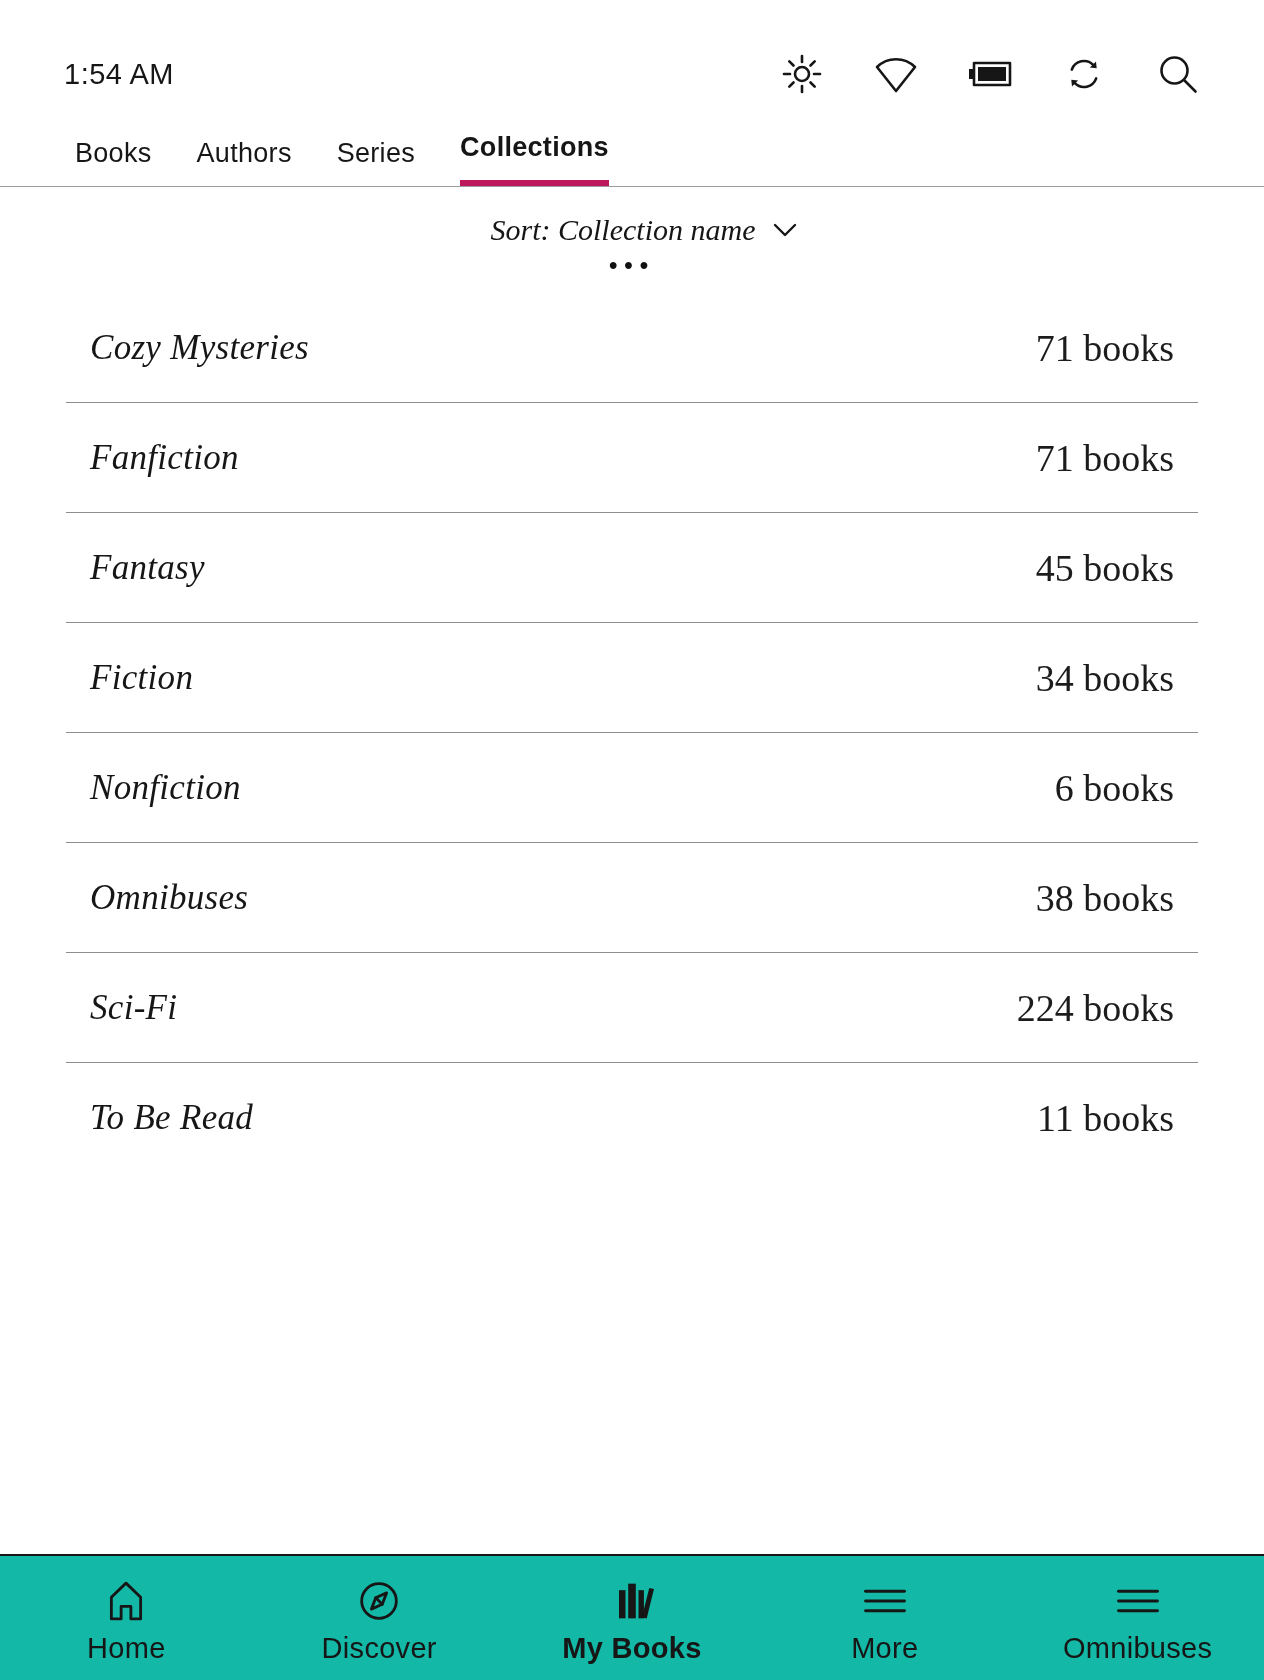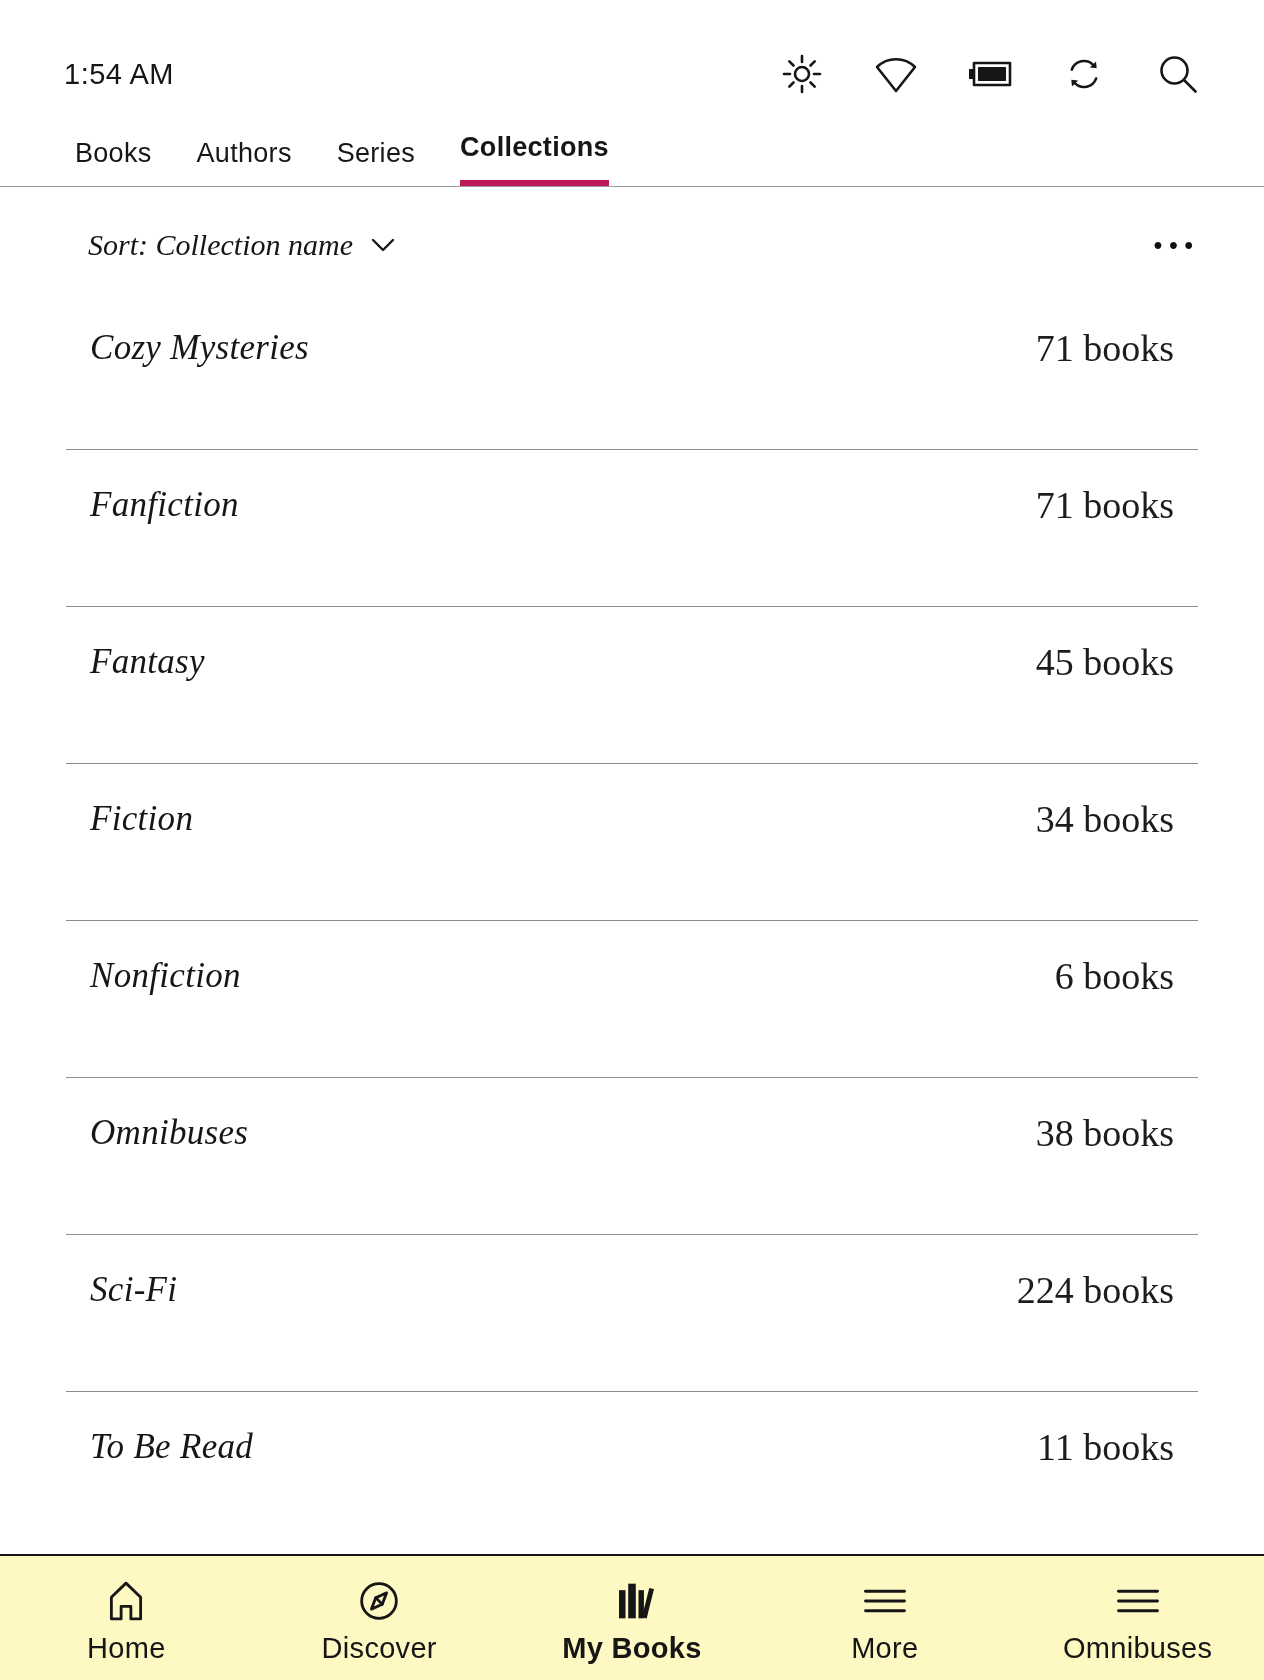"Sort: Collection name" .sort-row { align-items: none -> center; flex-direction: none -> column }
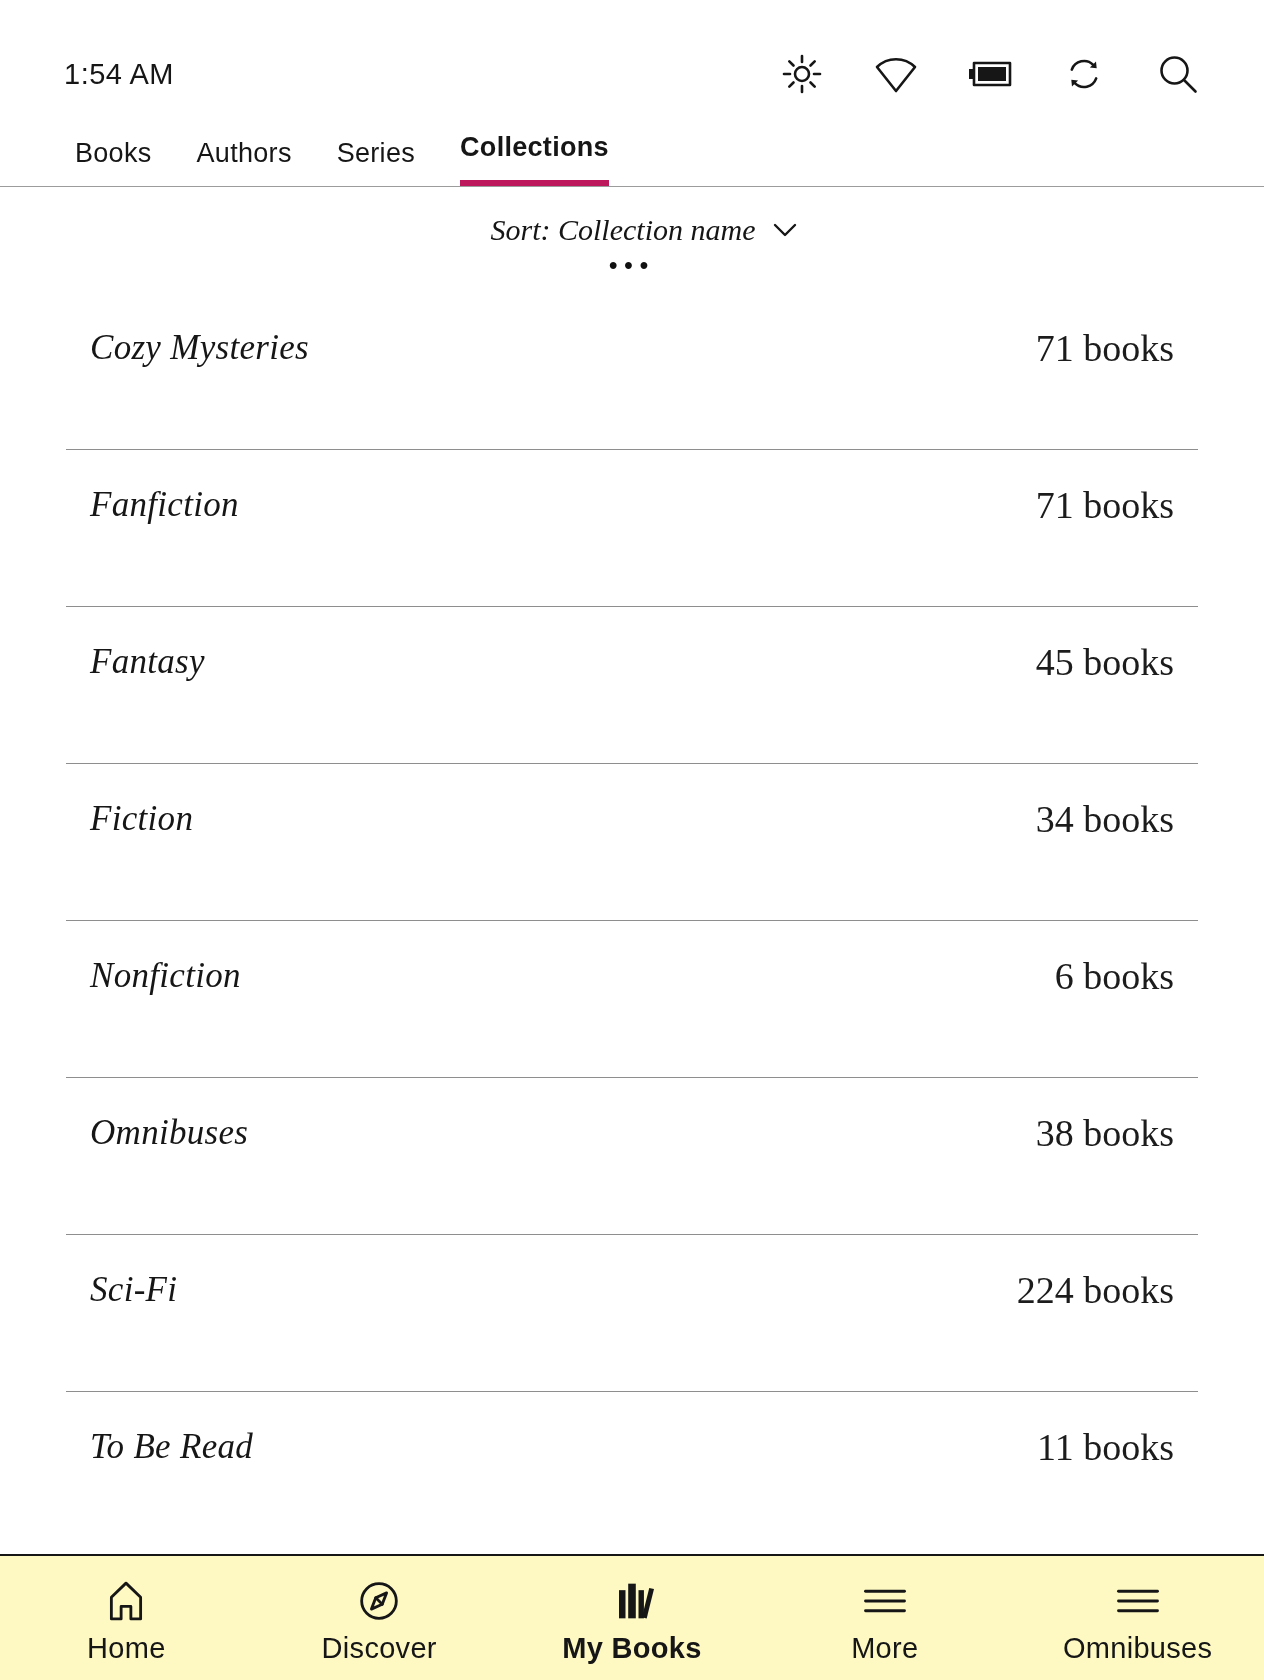"Fanfiction" .row + .row { margin-top: 47px -> none }
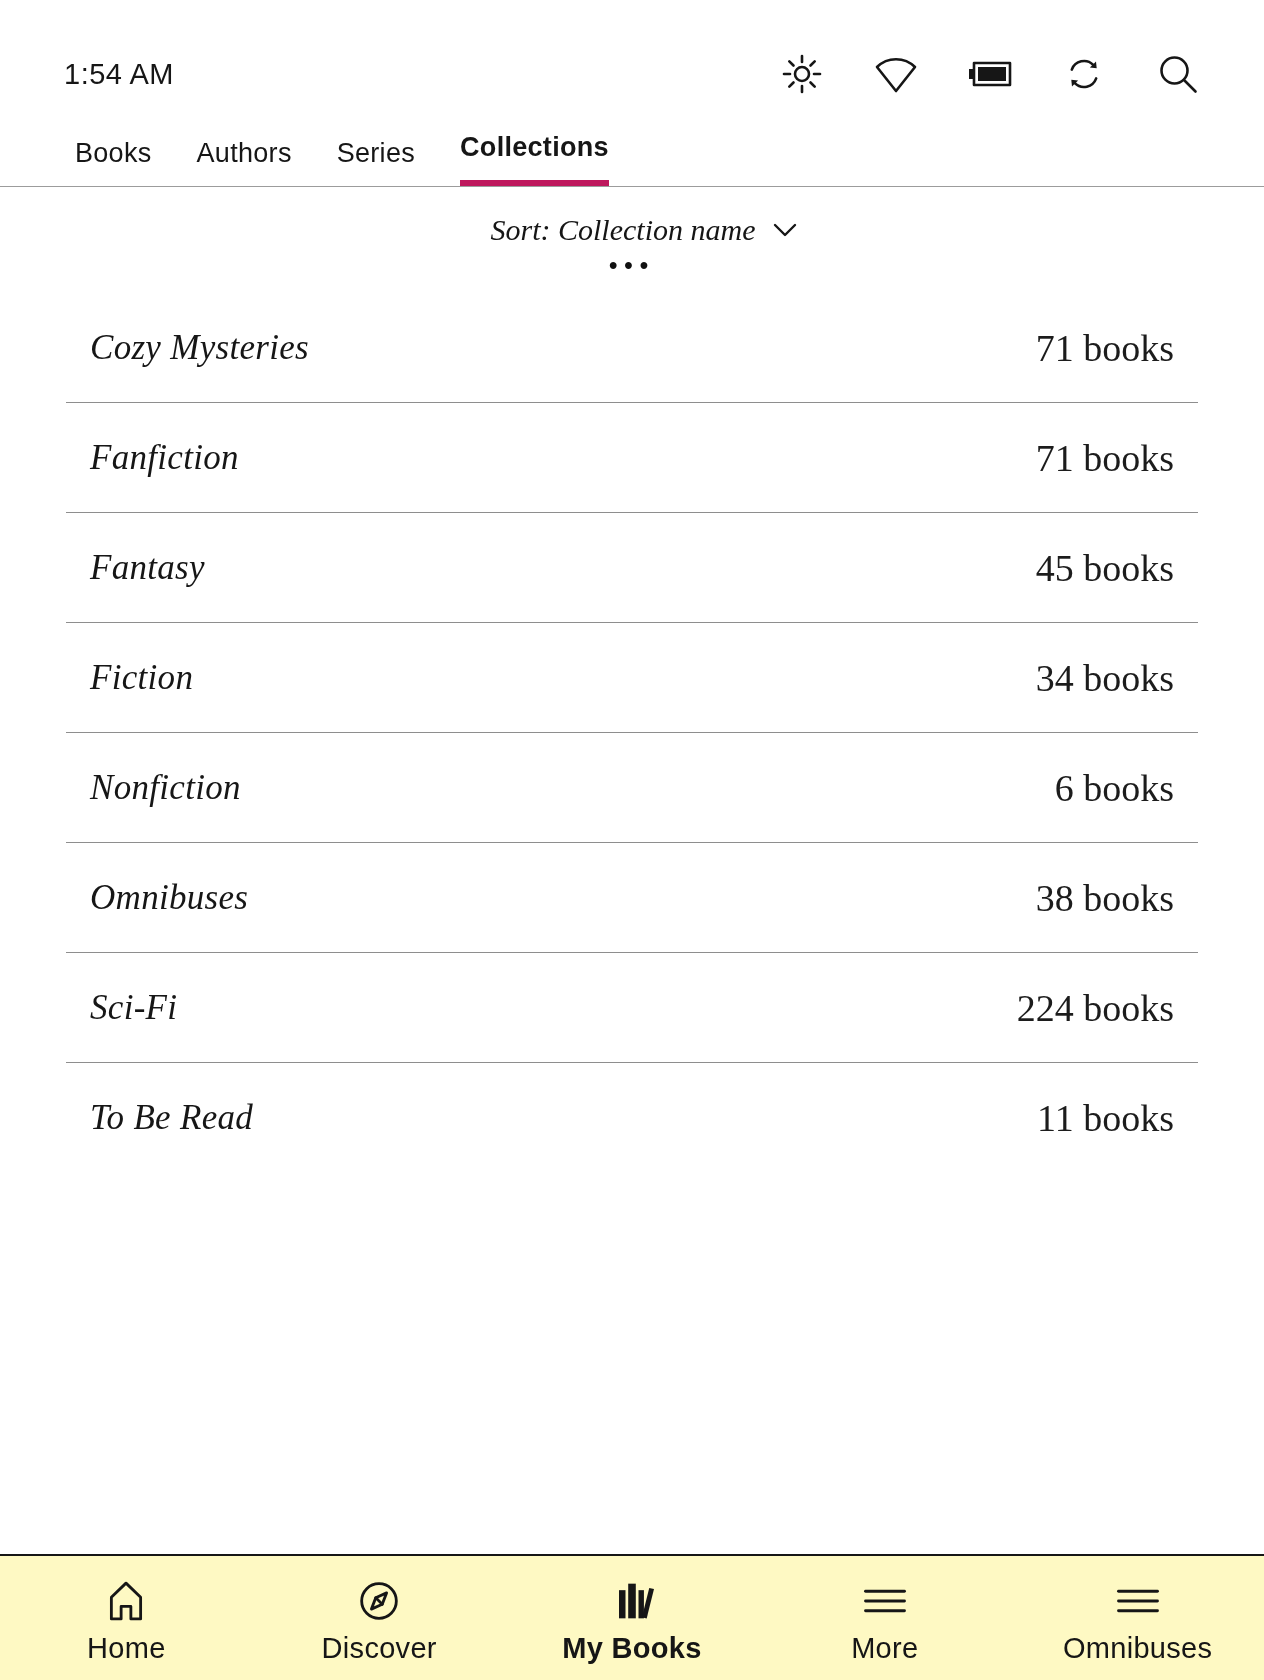"Home" .bottom-nav { background: #fef9c3 -> #14b8a6 }
